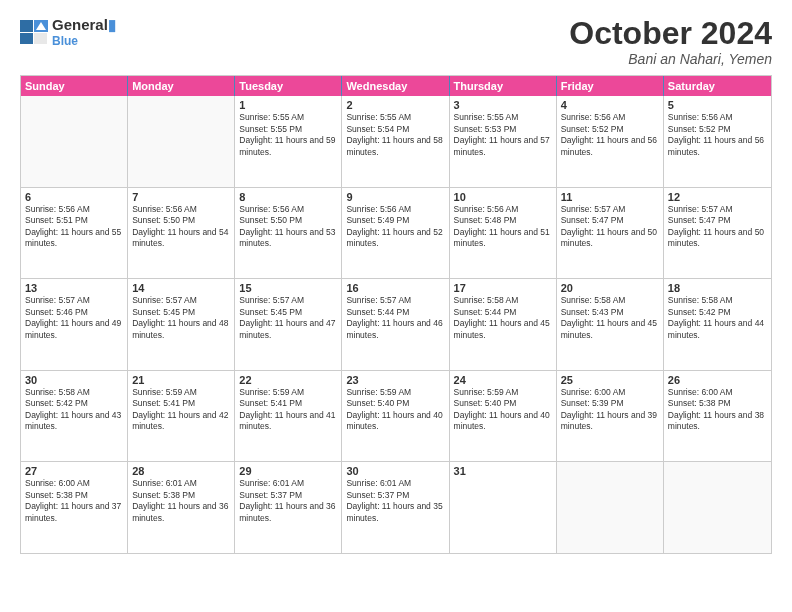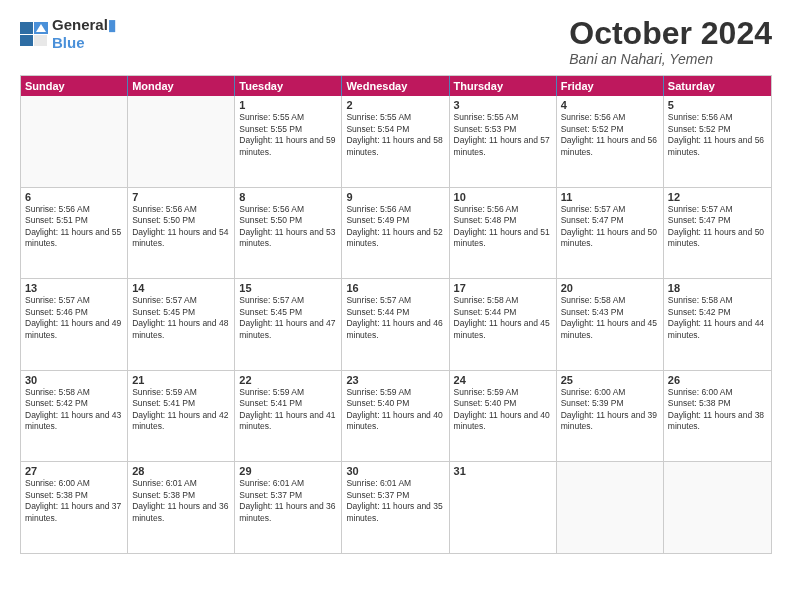"Blue" div { font-size: 15px -> 12px }
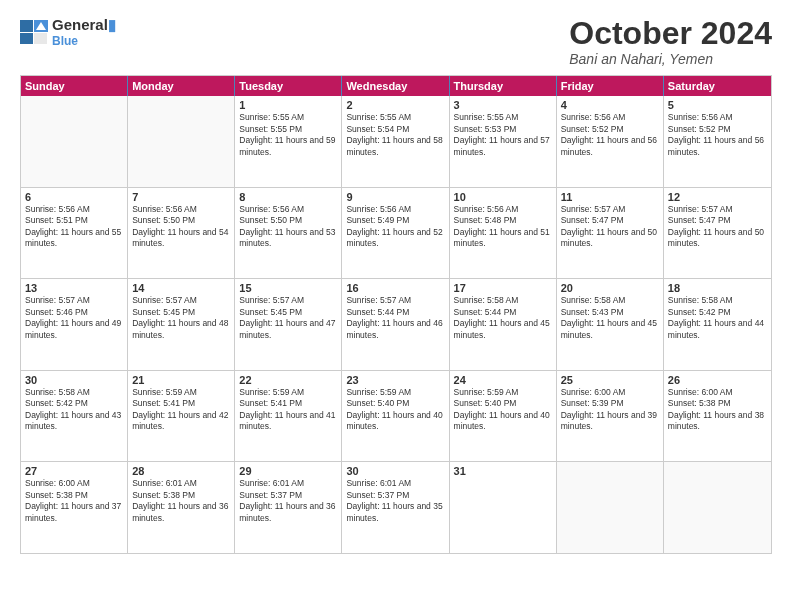"October 2024" .title-block { text-align: left -> right }
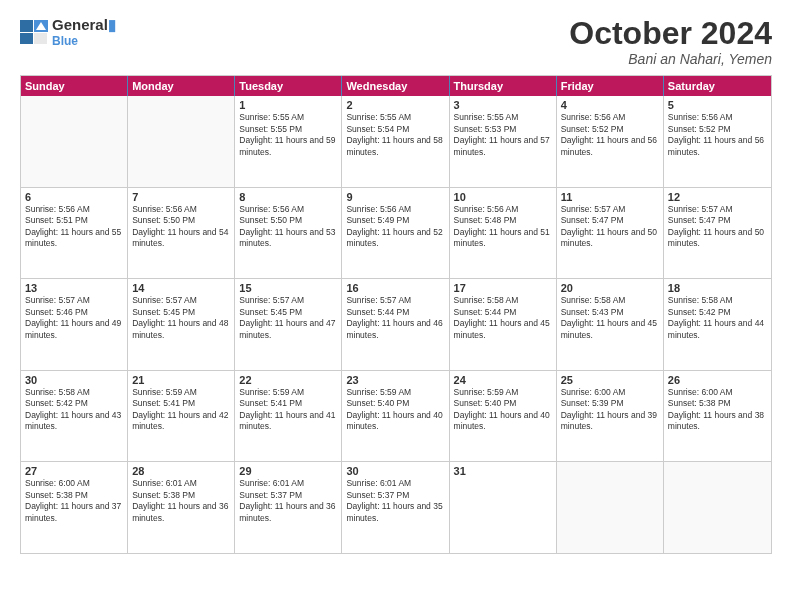"Sunday" .cal-header { background: #be185d -> #ec4899 }
